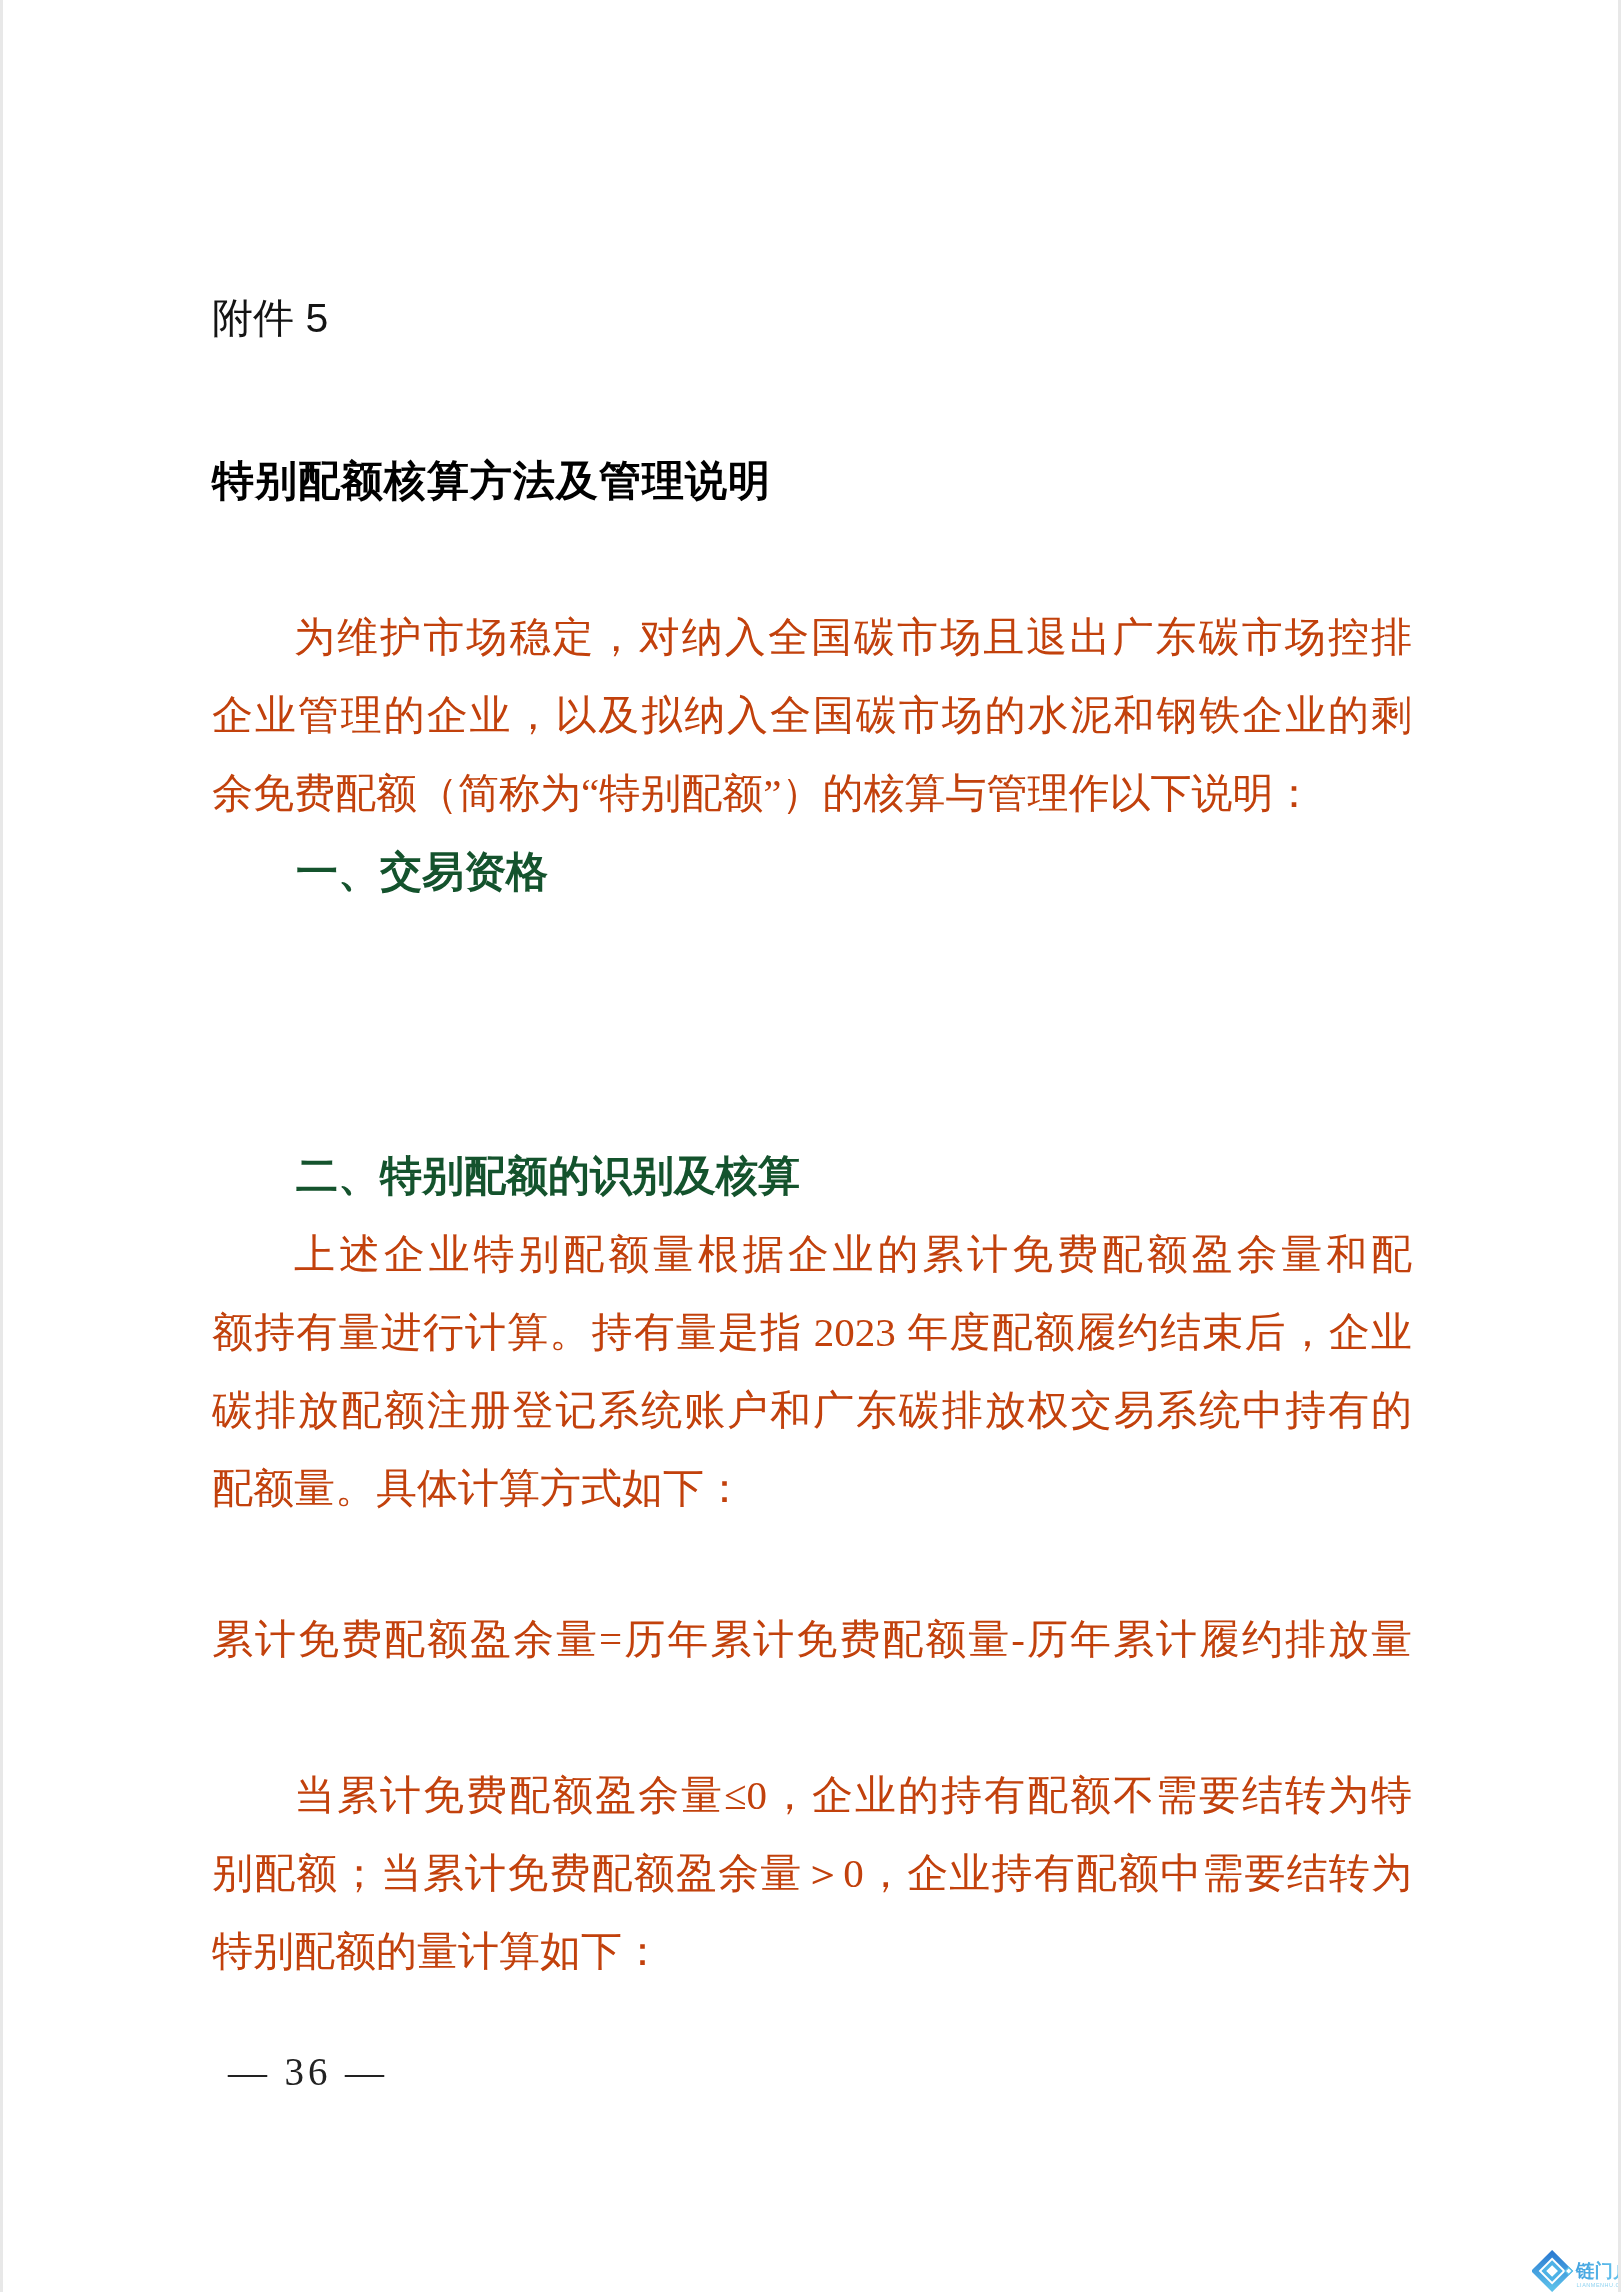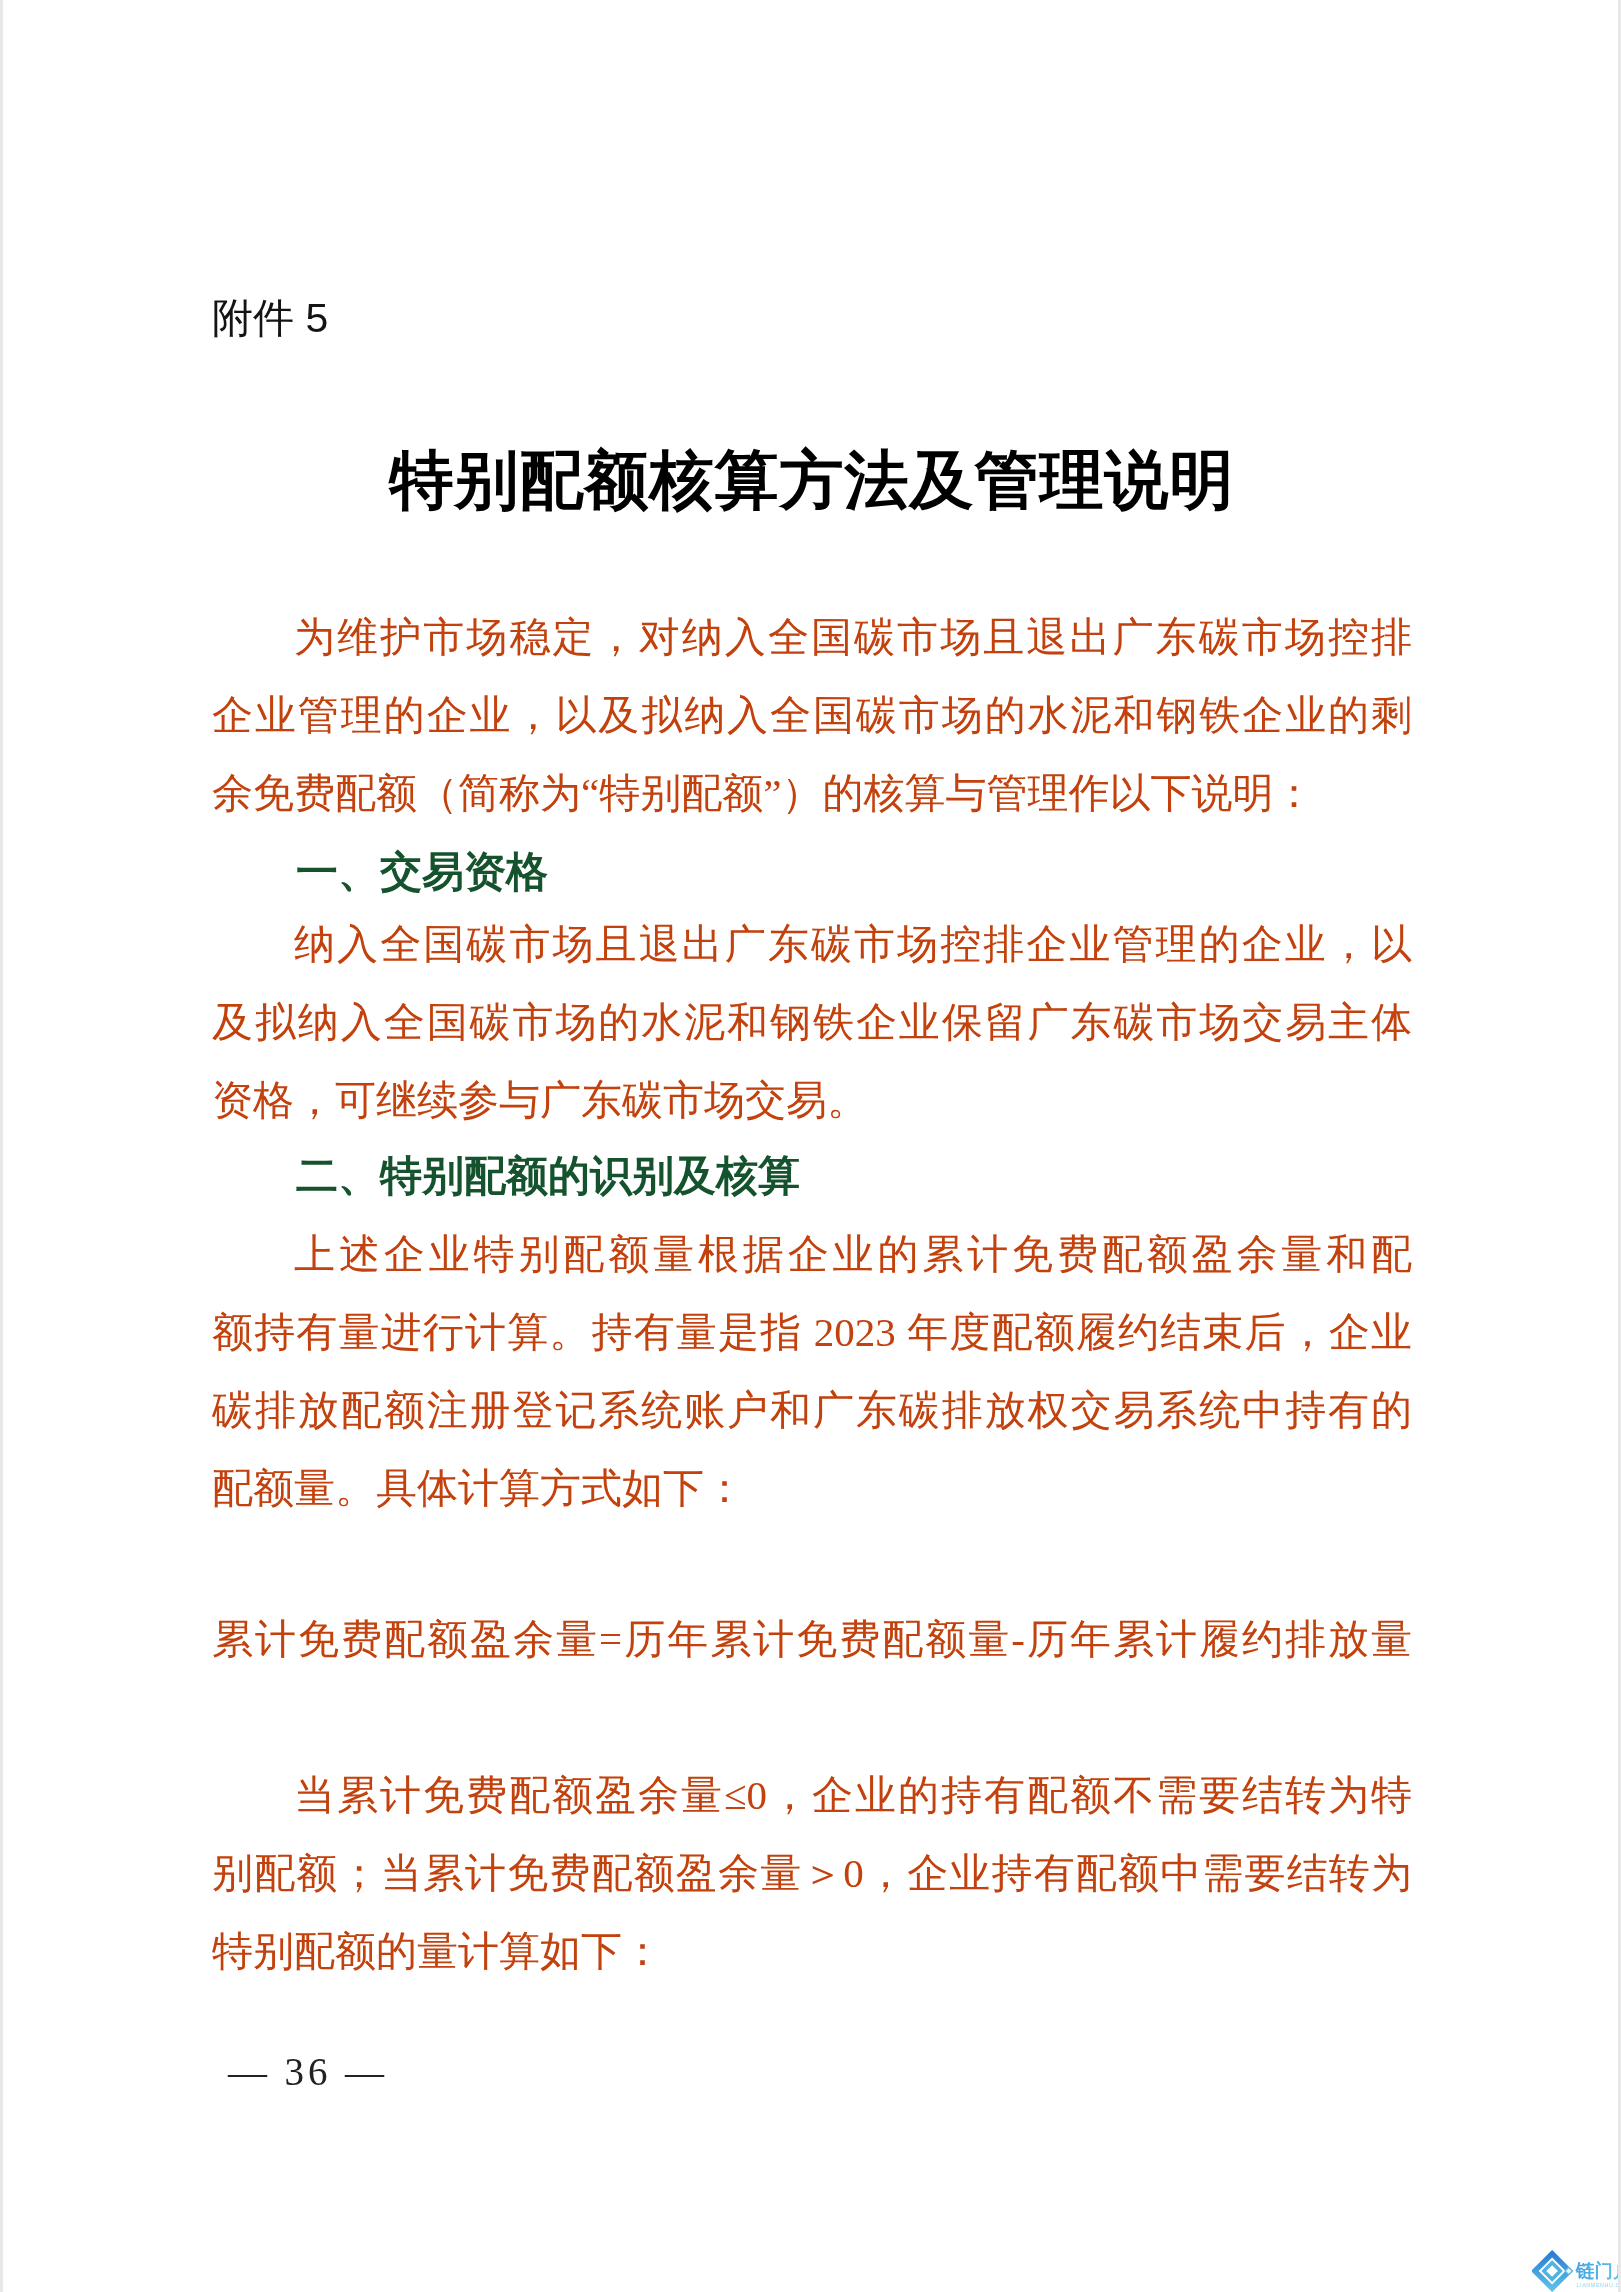"特别配额核算方法及管理说明" .doc-title { font-size: 64px -> 42px; text-align: center -> left }
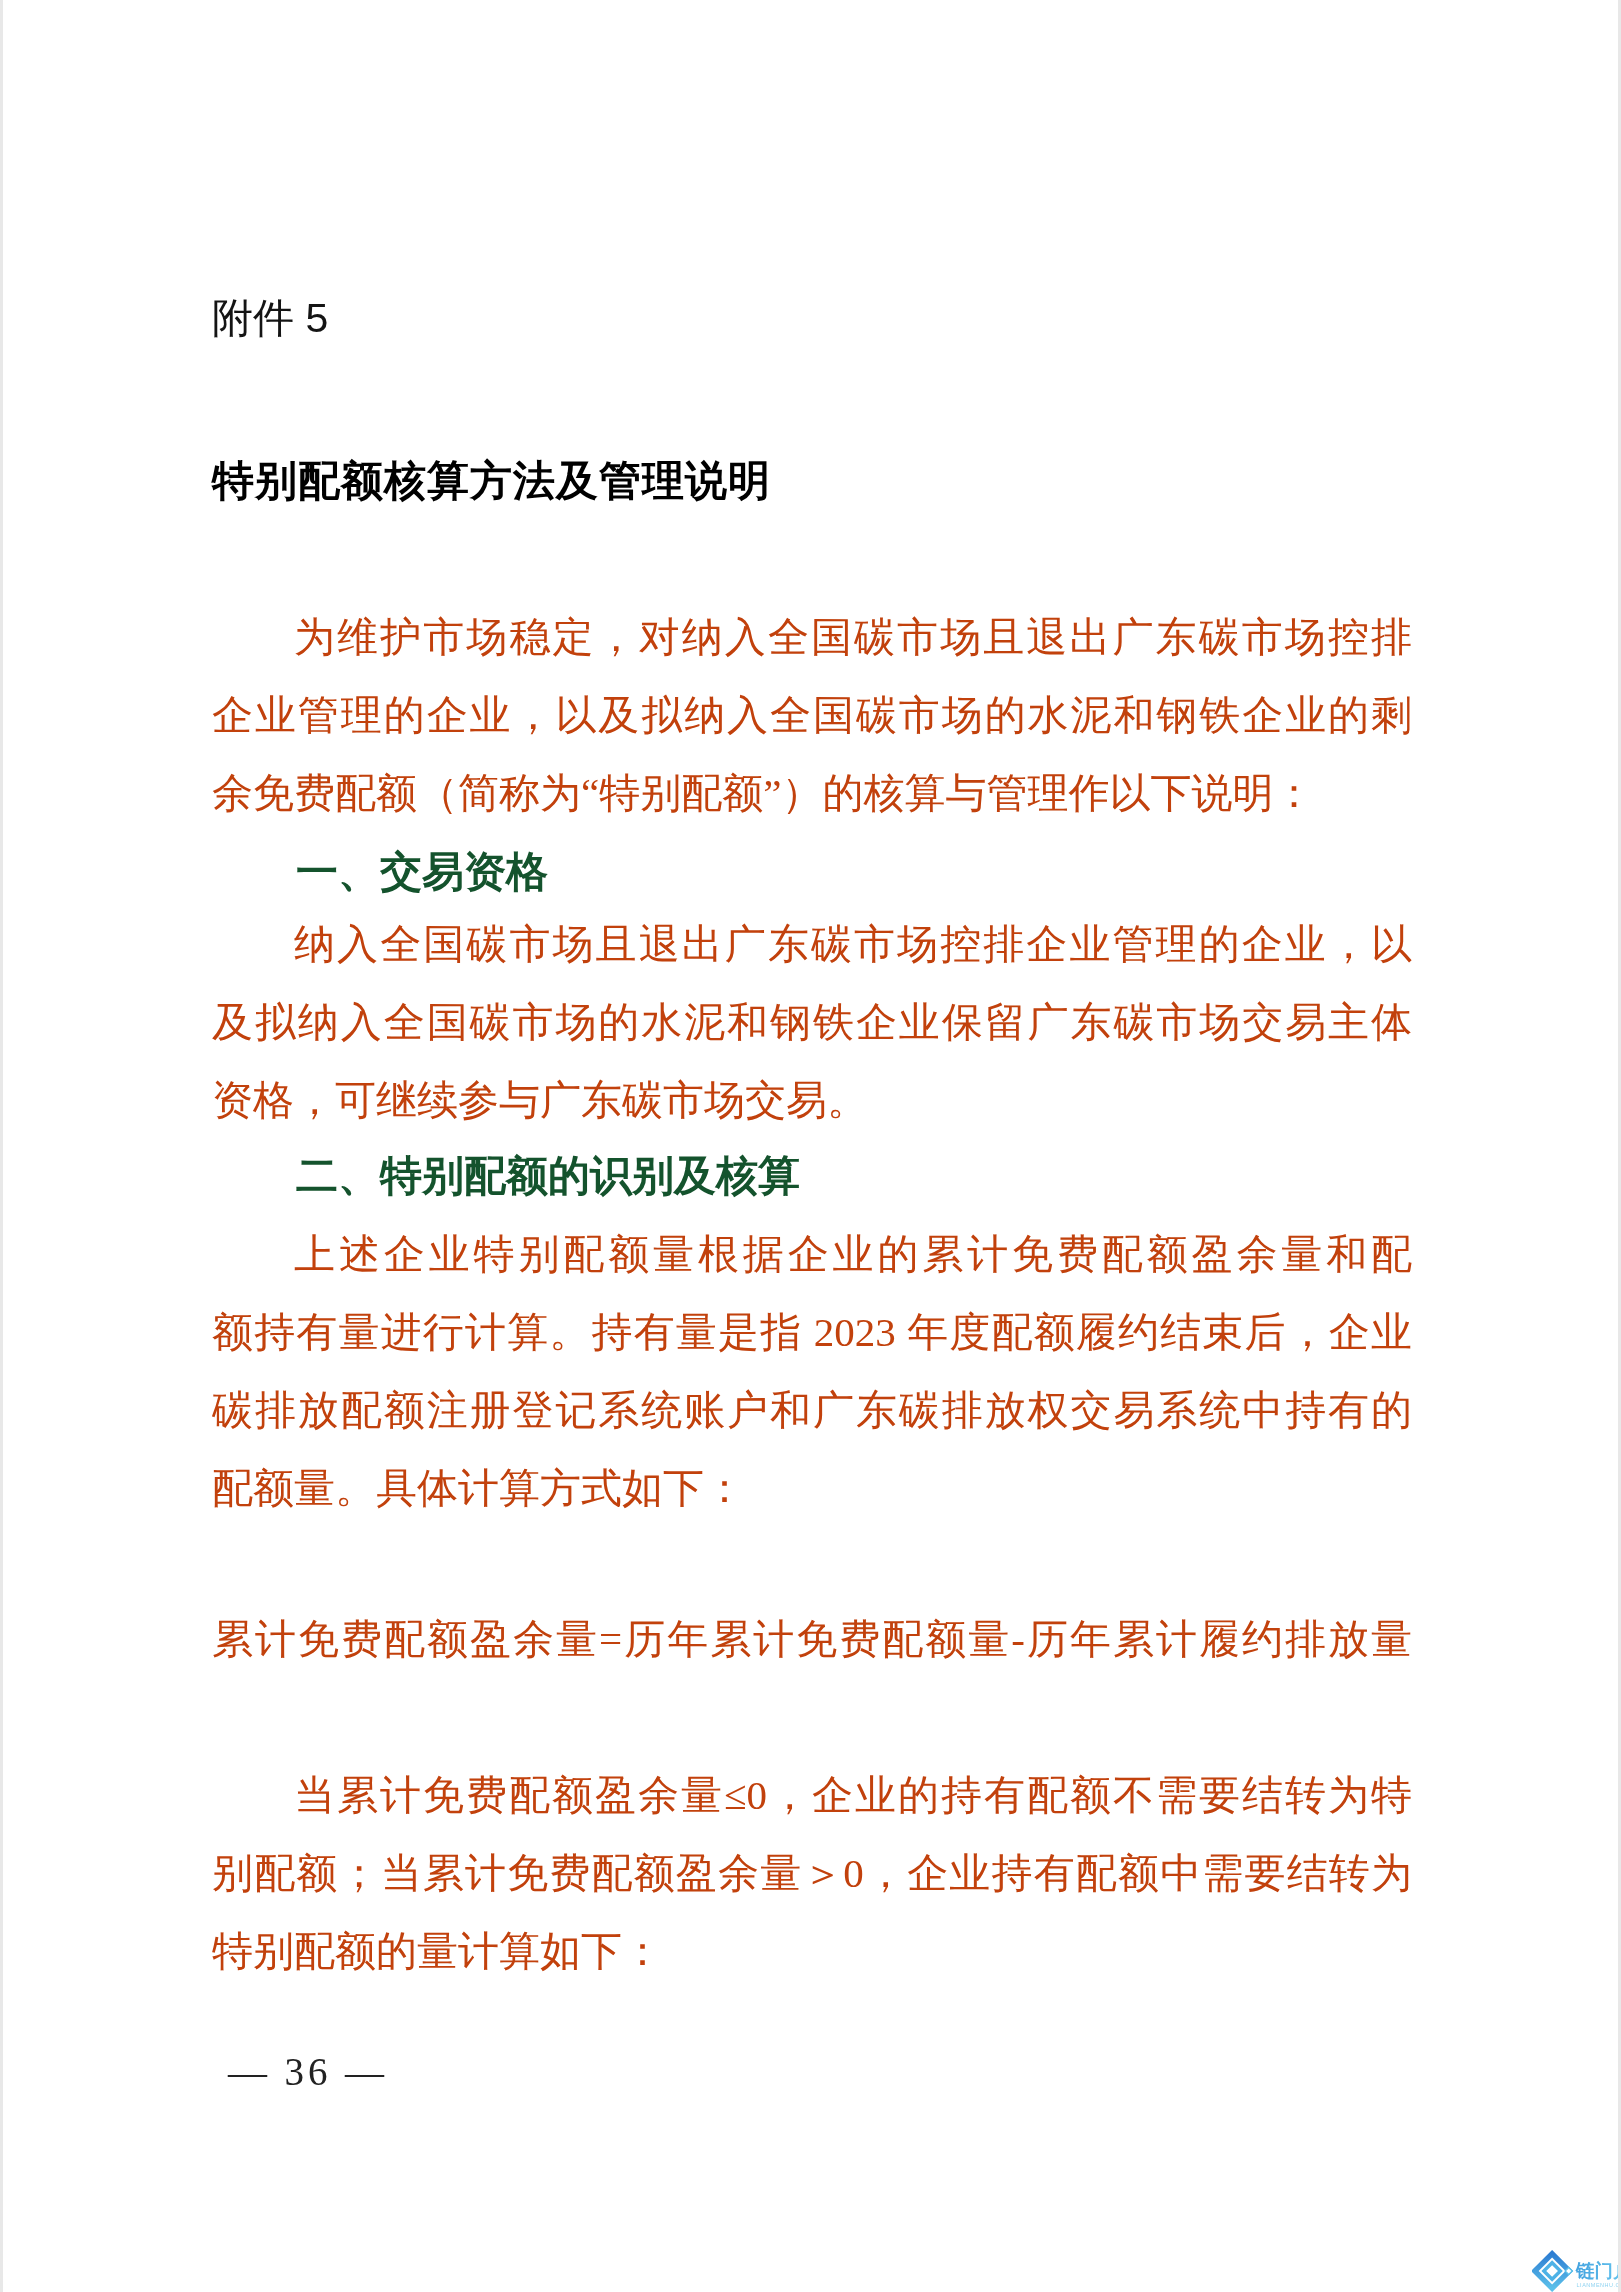"纳入全国碳市场且退出广东碳市场控排企业管理的企业，以" div.content { html: <div> <div>纳入全国碳市场且退出广东碳市场控排企业管理的企业，以</div> <div>及拟纳入全国碳市场的水泥和钢铁企业保留广东碳市场交易主体</div> <div>资格，可继续参与广东碳市场交易。</div> </div> -> none }
